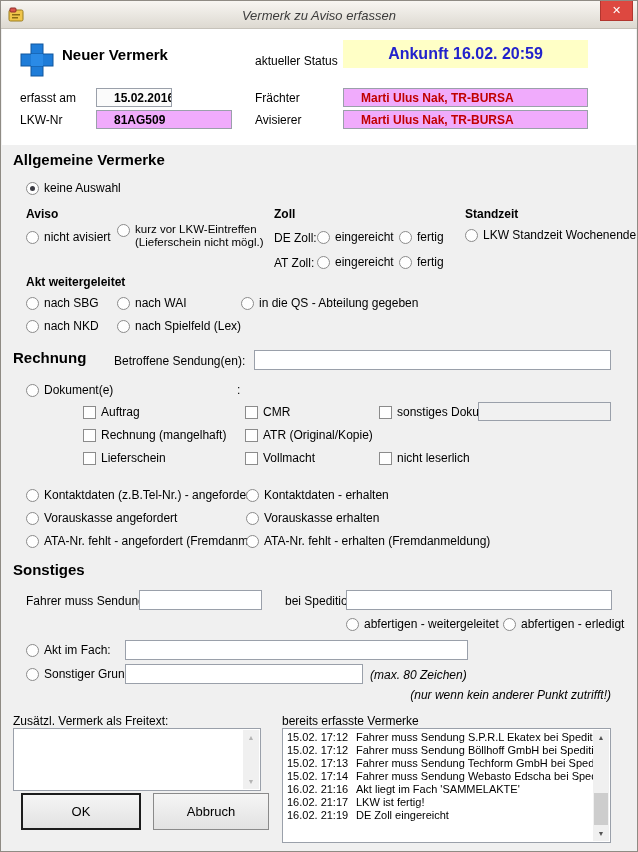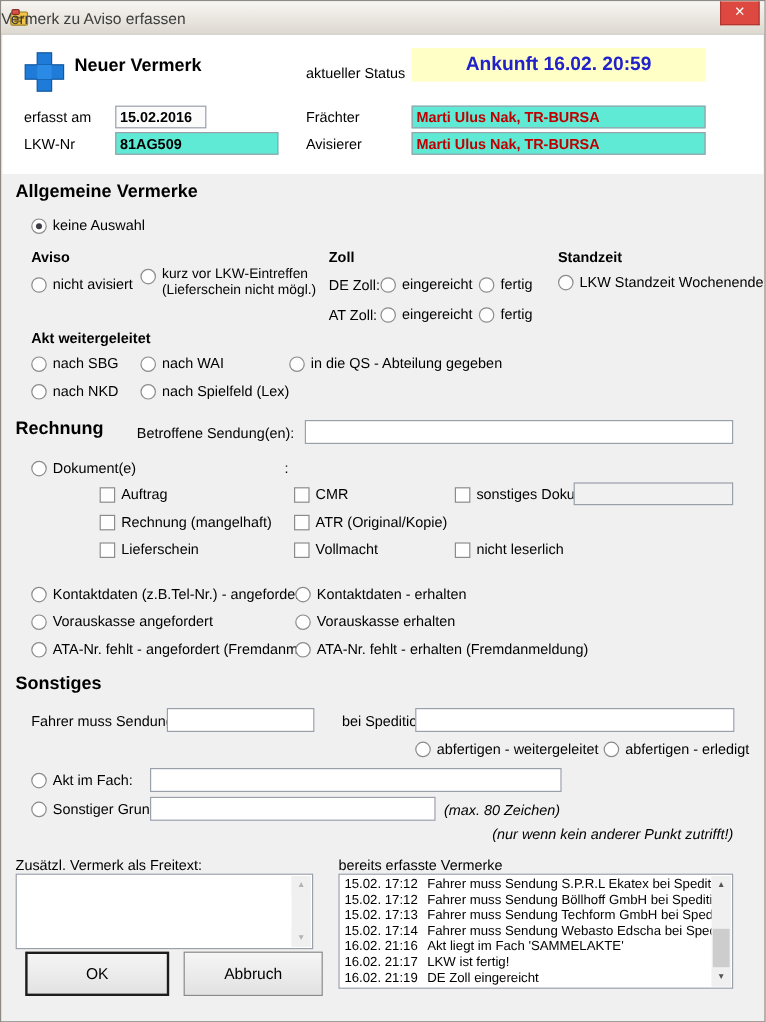"Vermerk zu Aviso erfassen" .title { font-style: none -> italic; text-align: none -> center }
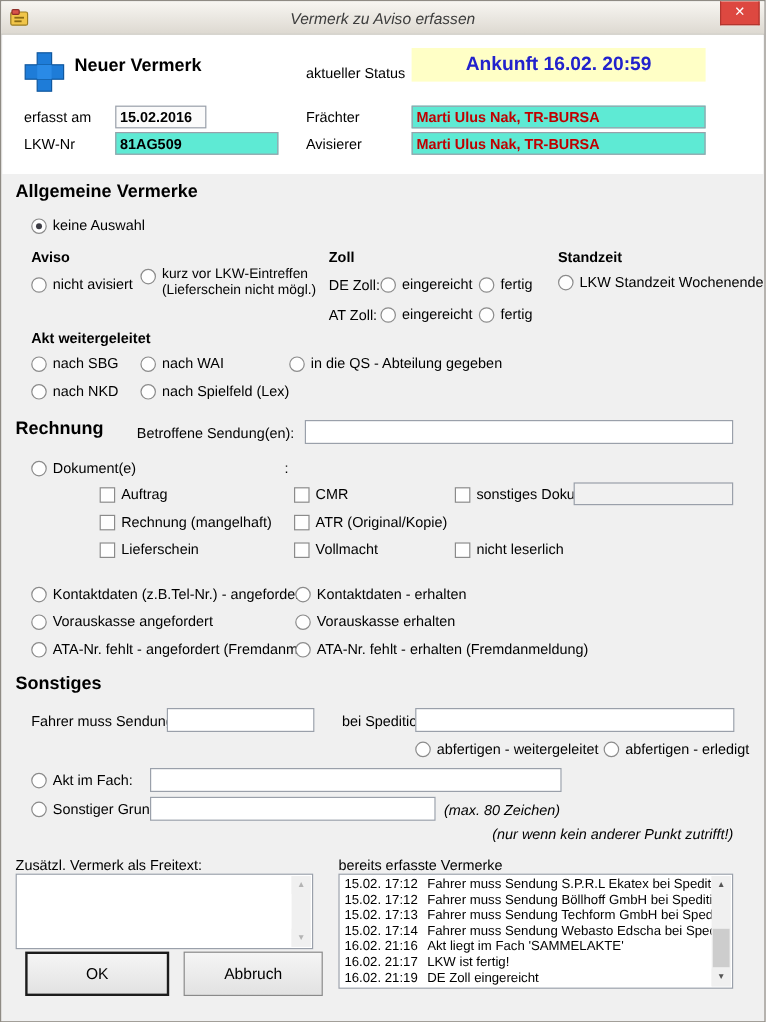"15.02.2016" .field { padding: 0 3px -> 0 17px }
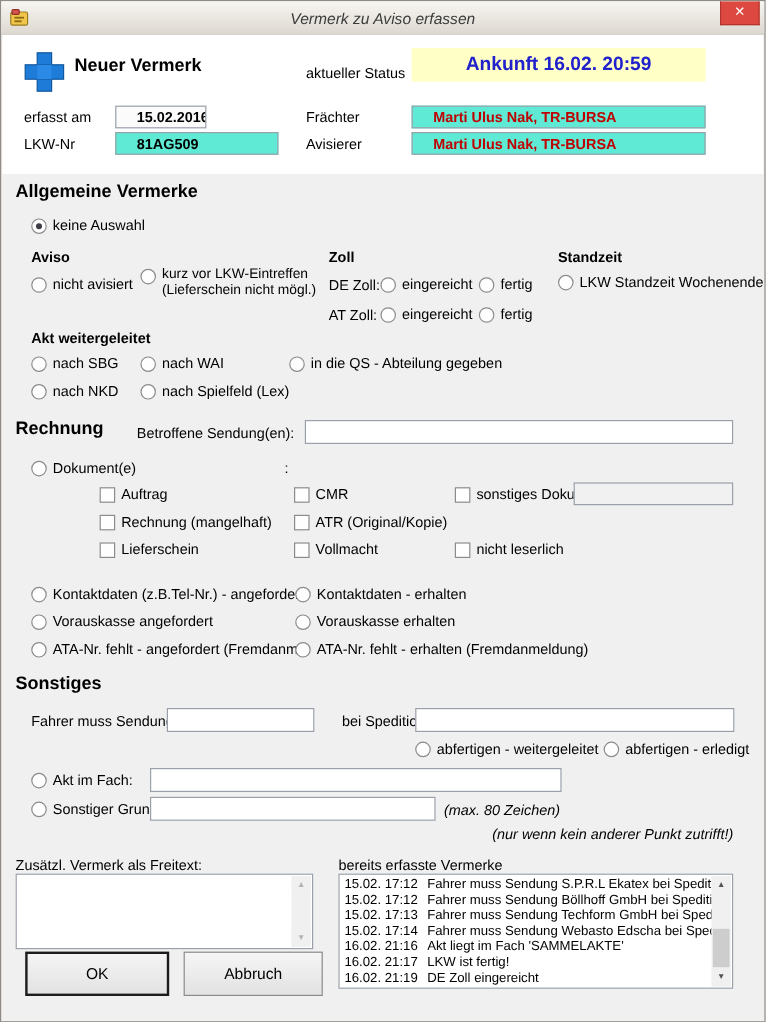"Marti Ulus Nak, TR-BURSA" .yellow { background: #5eead4 -> #f0abfc }
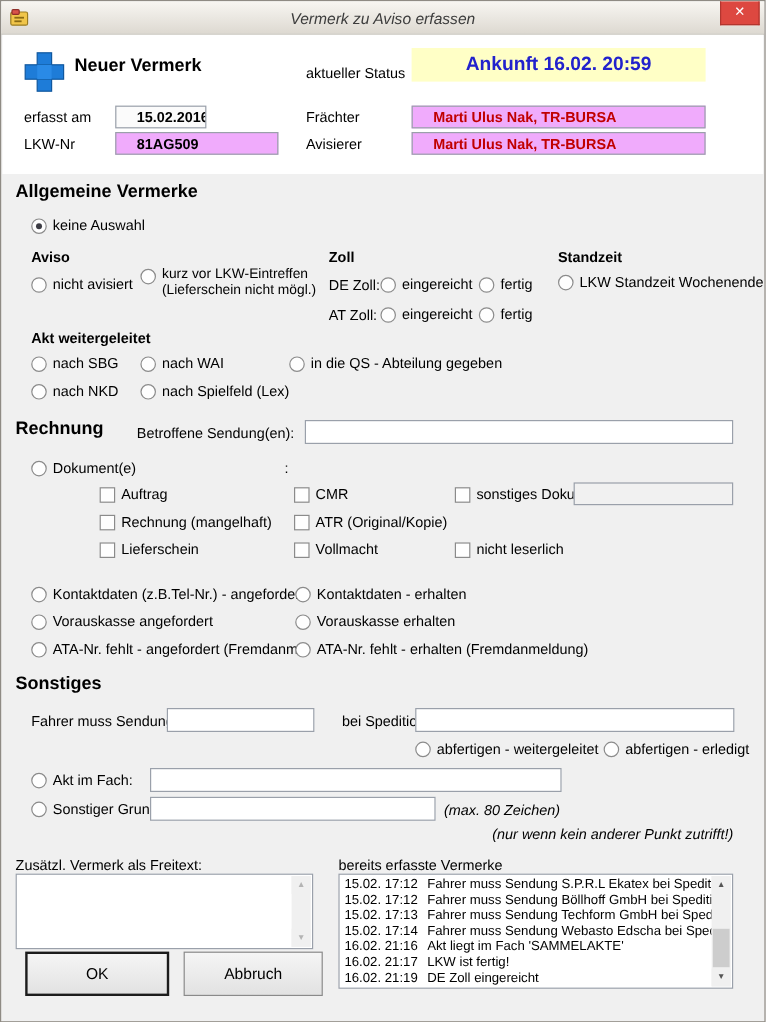"15.02. 17:12" div.boxed { height: 96px -> 115px }
